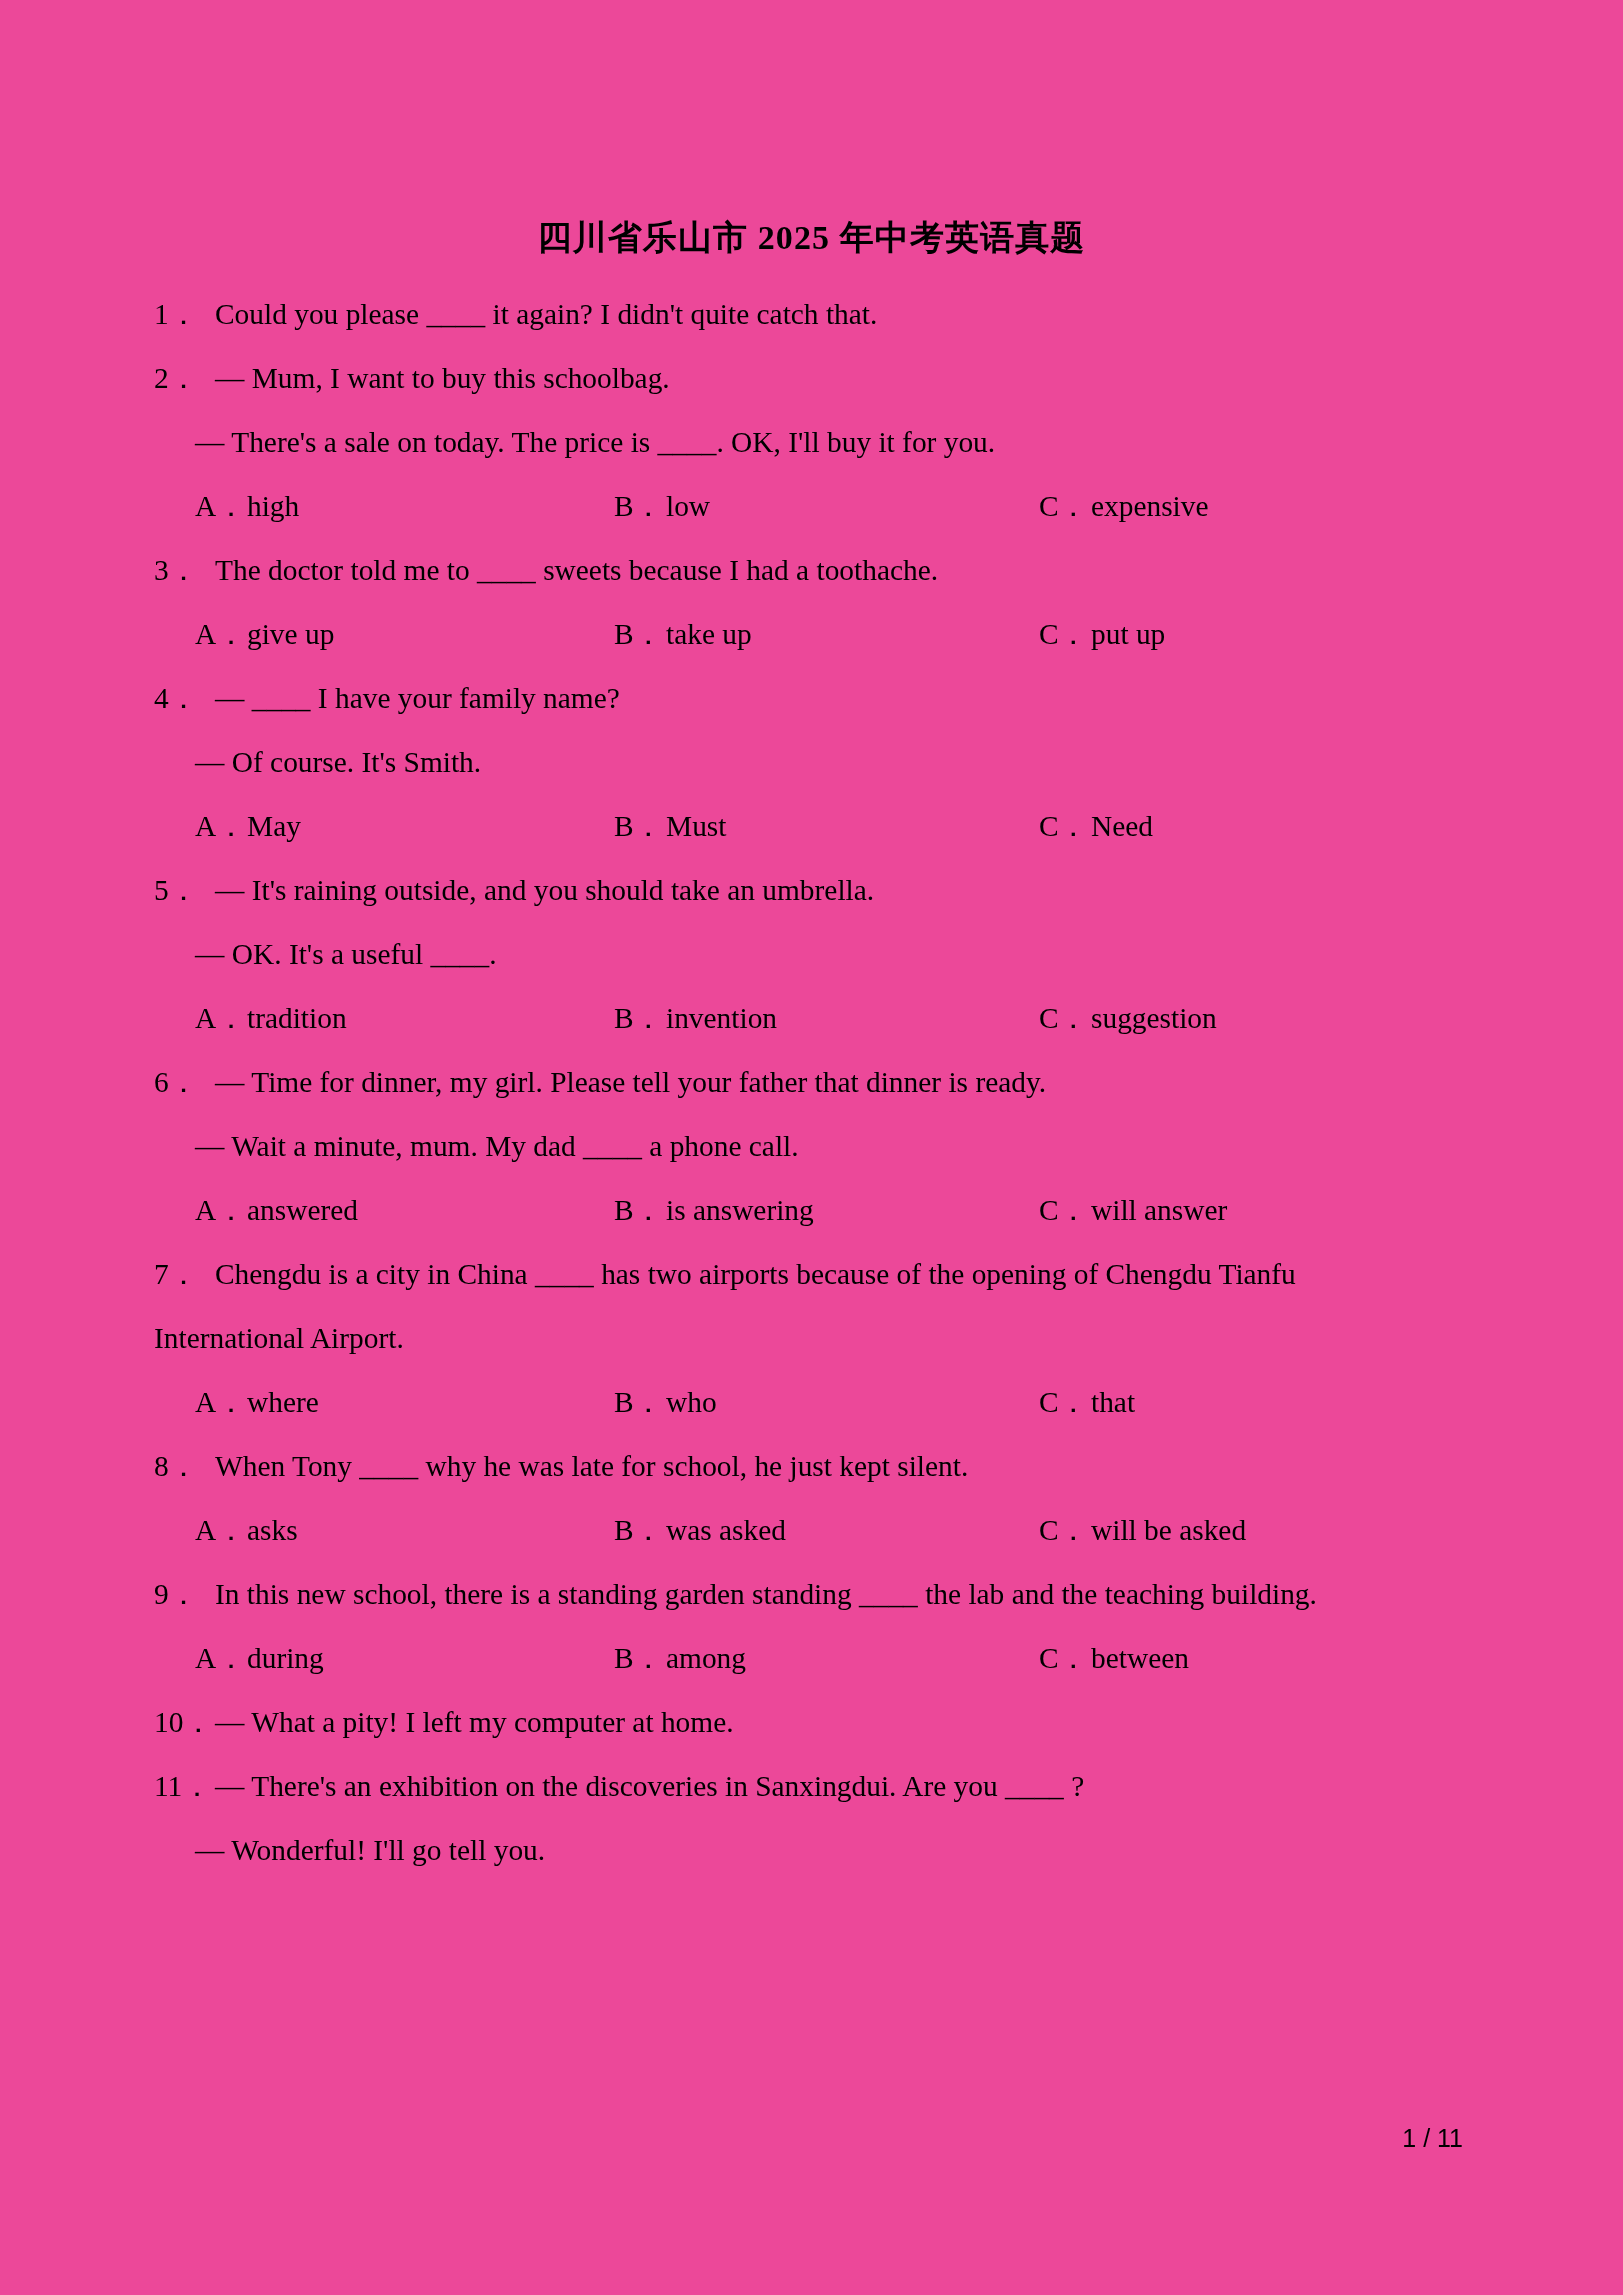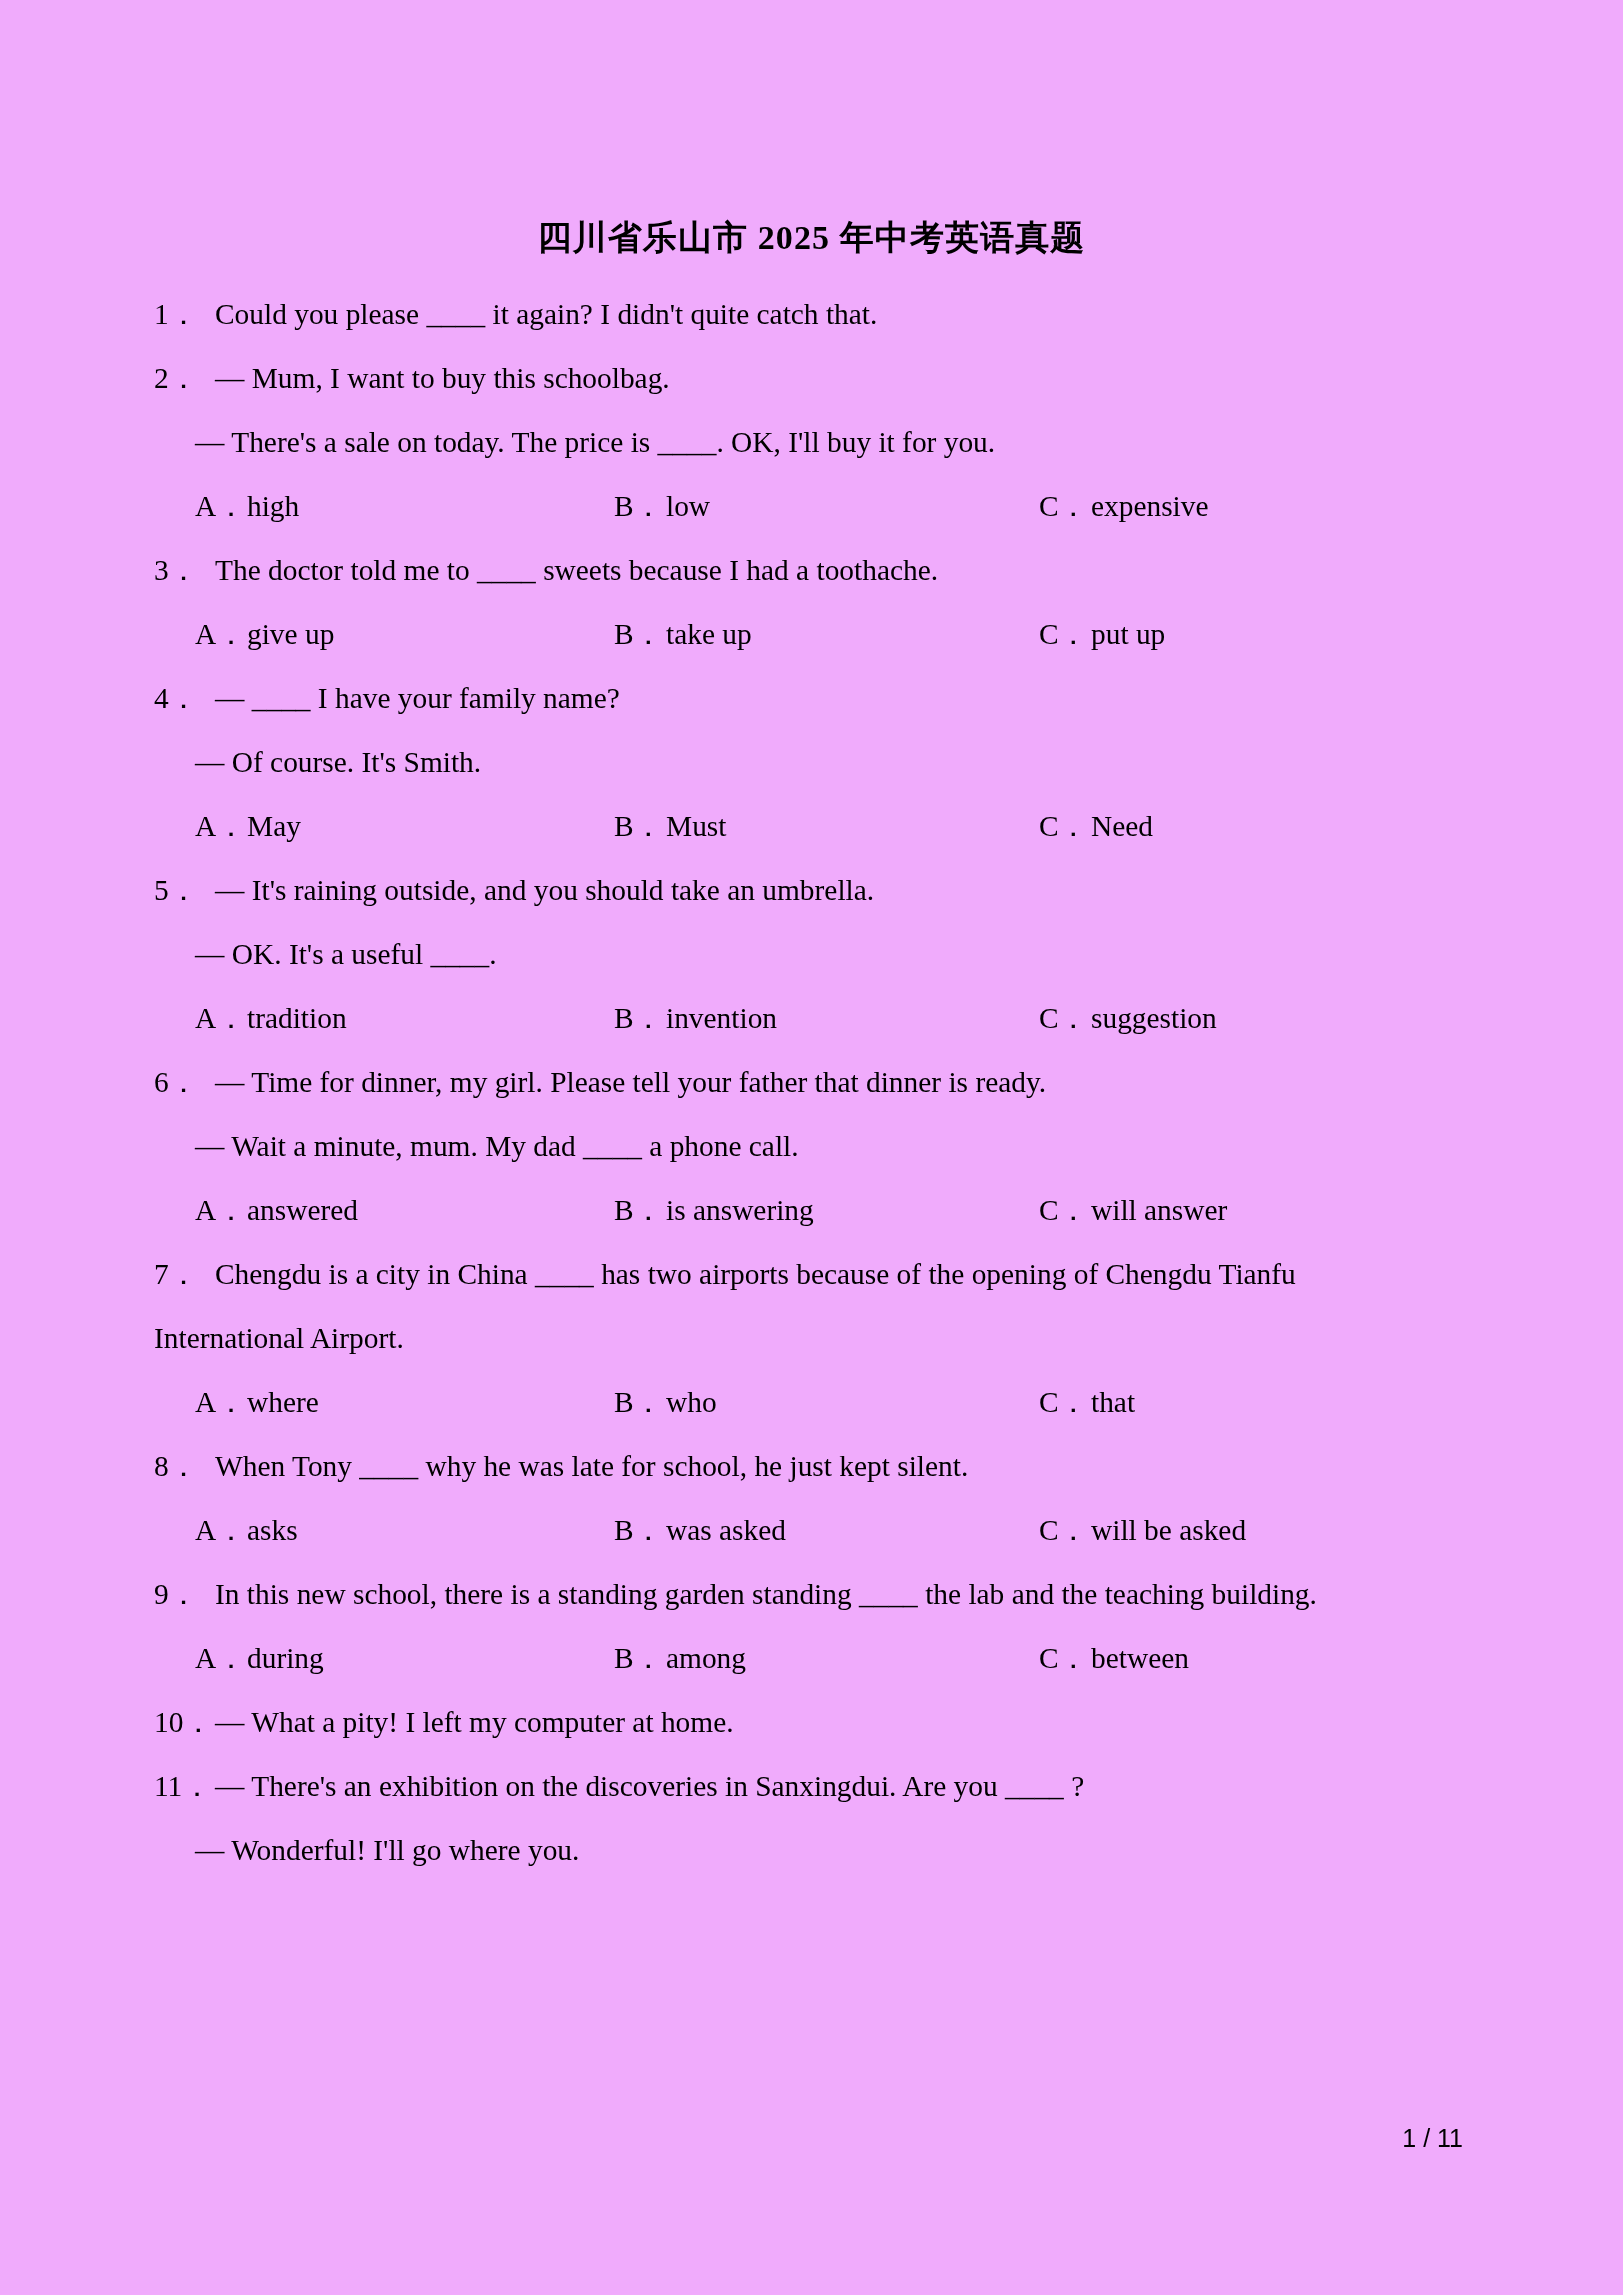"四川省乐山市 2025 年中考英语真题" .sheet { background: #f0abfc -> #ec4899 }
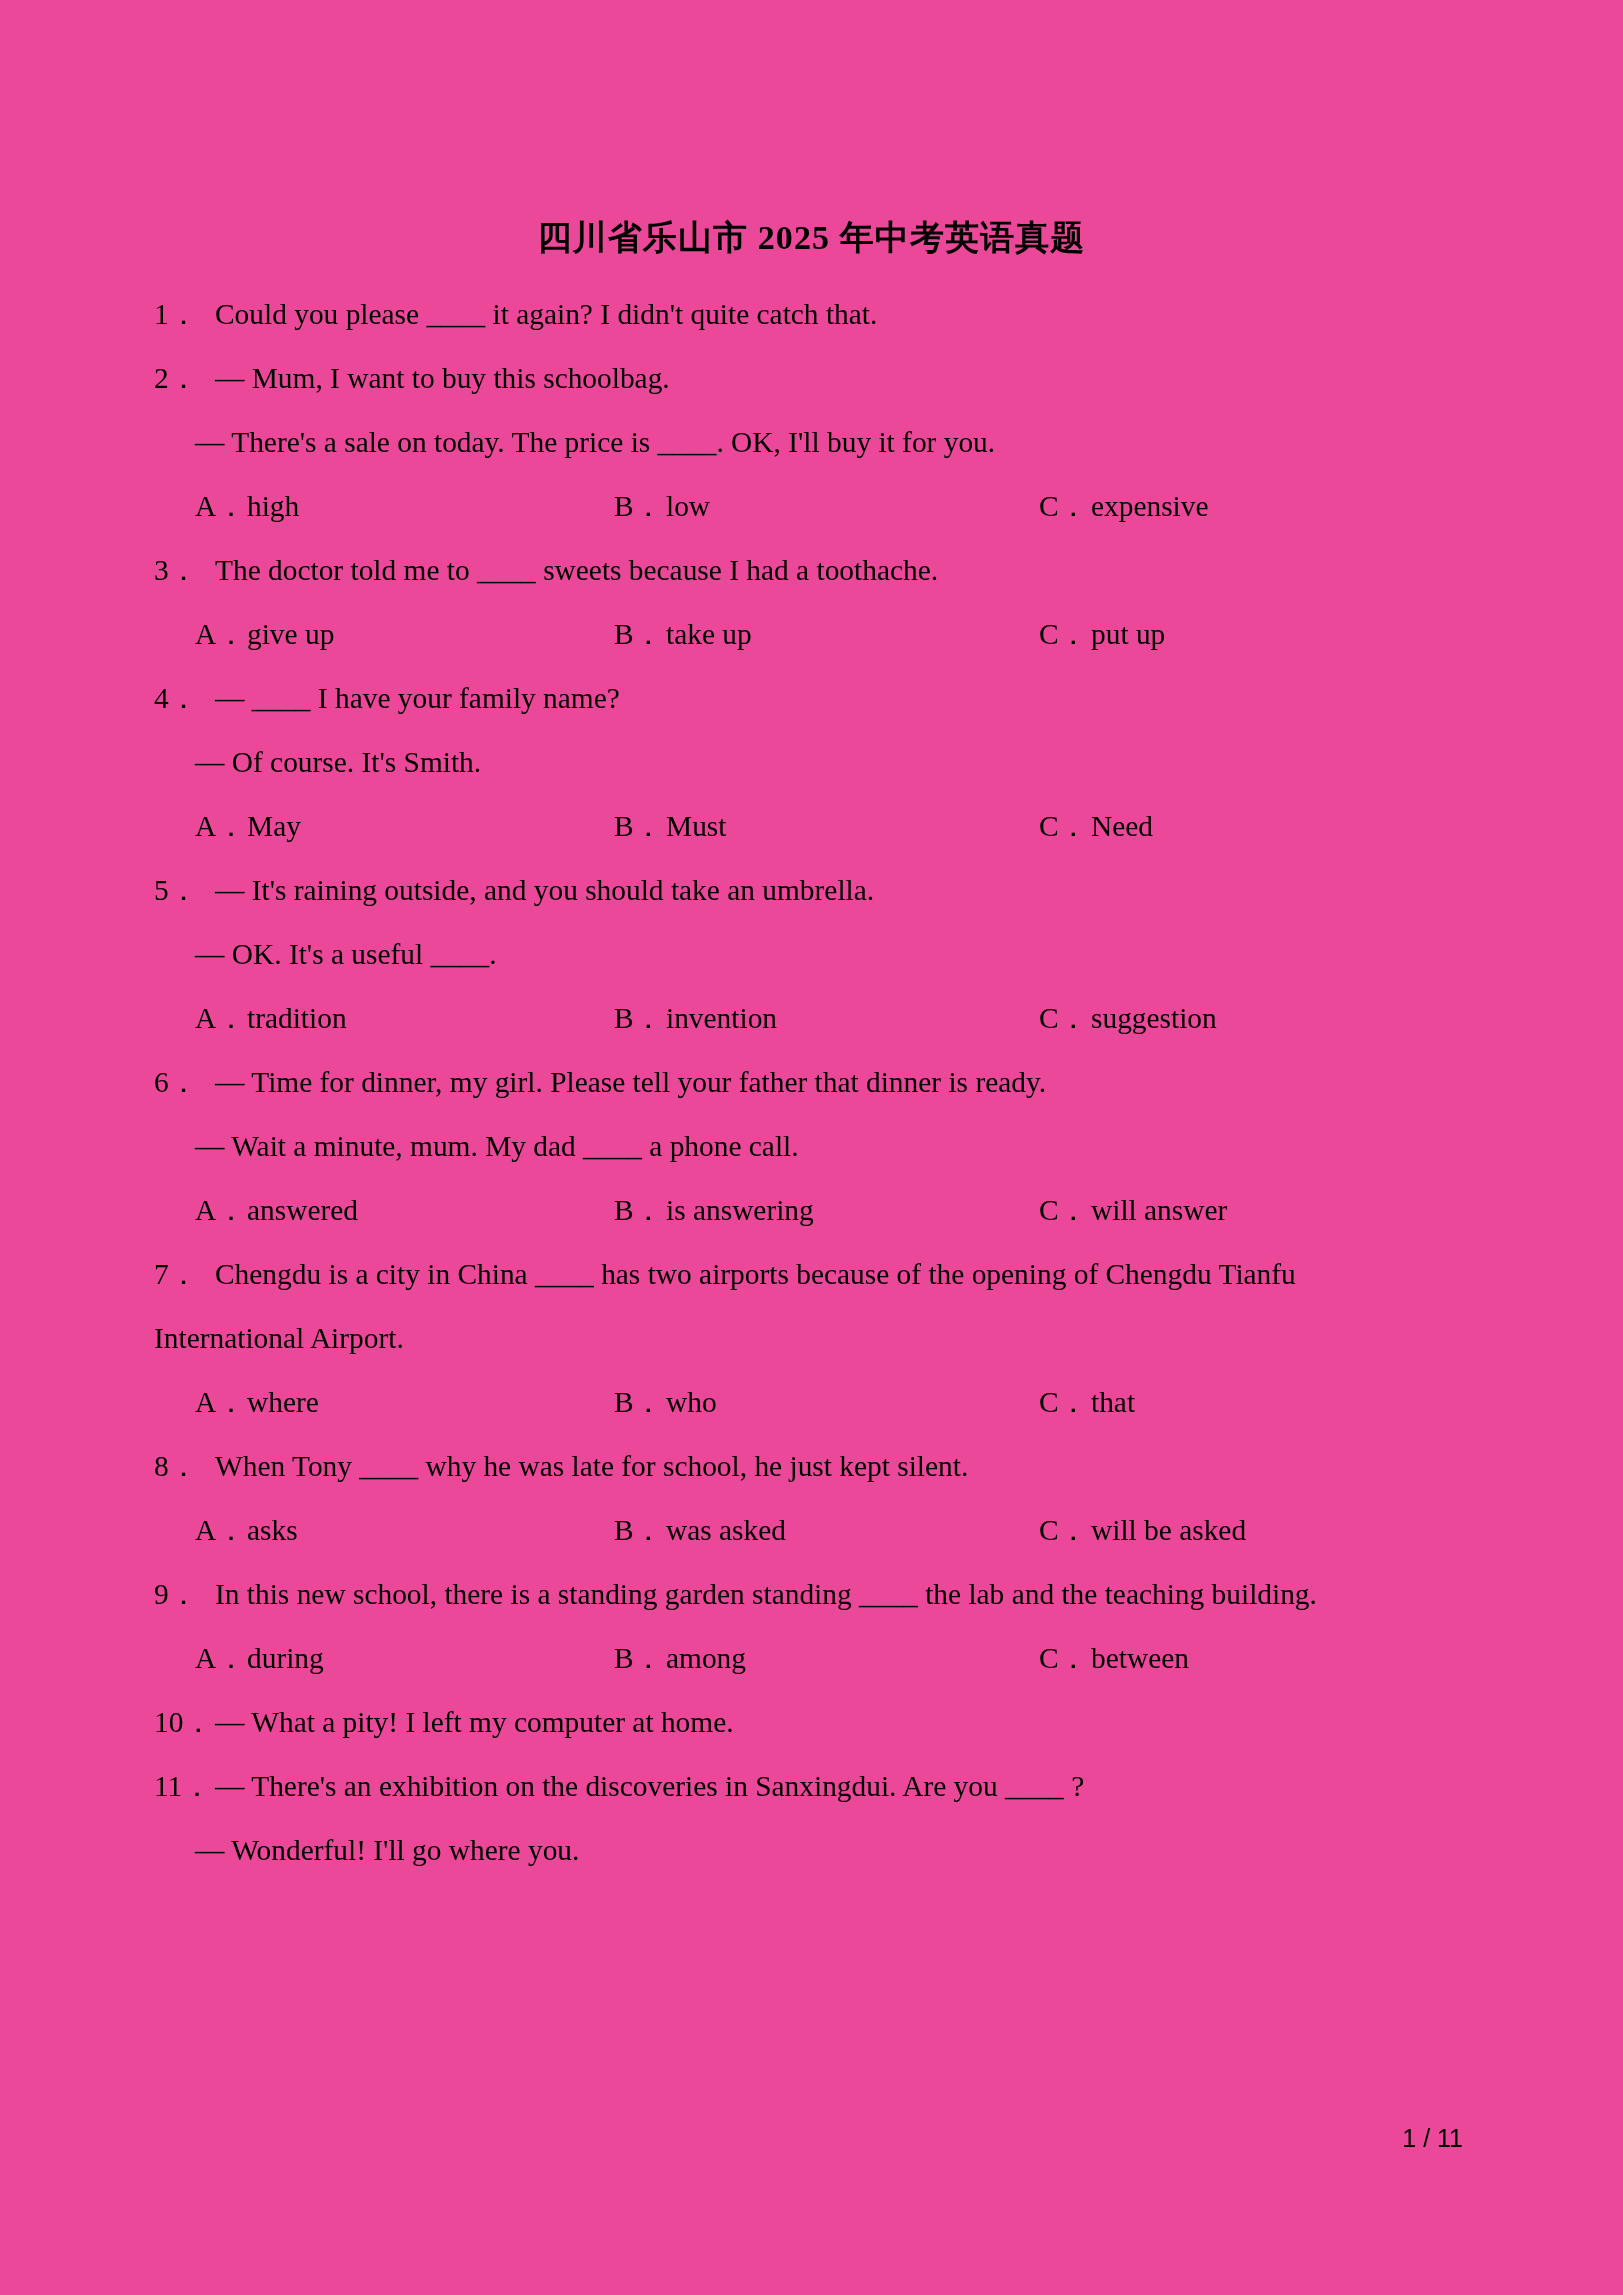"— Wonderful! I'll go where" span { text: where -> tell }
